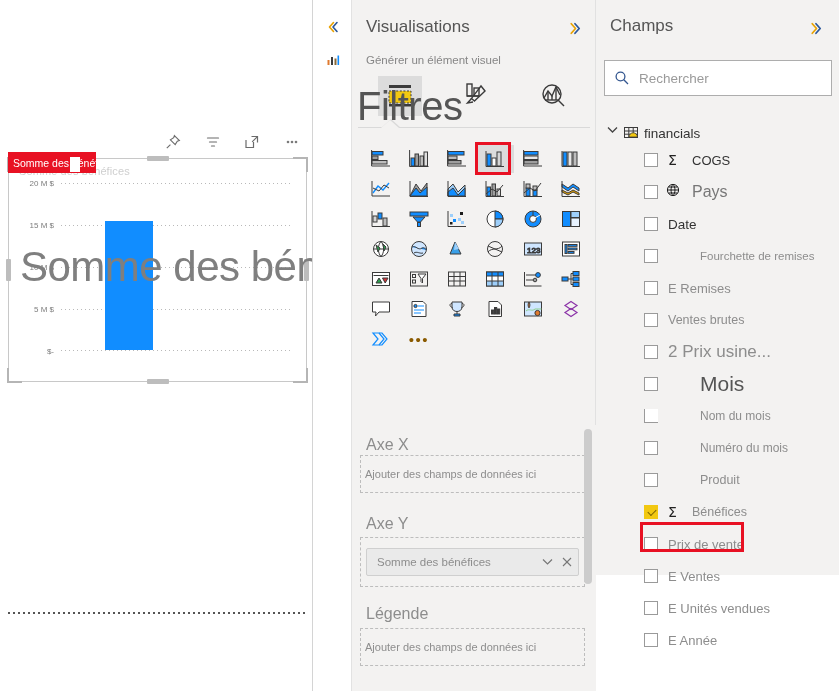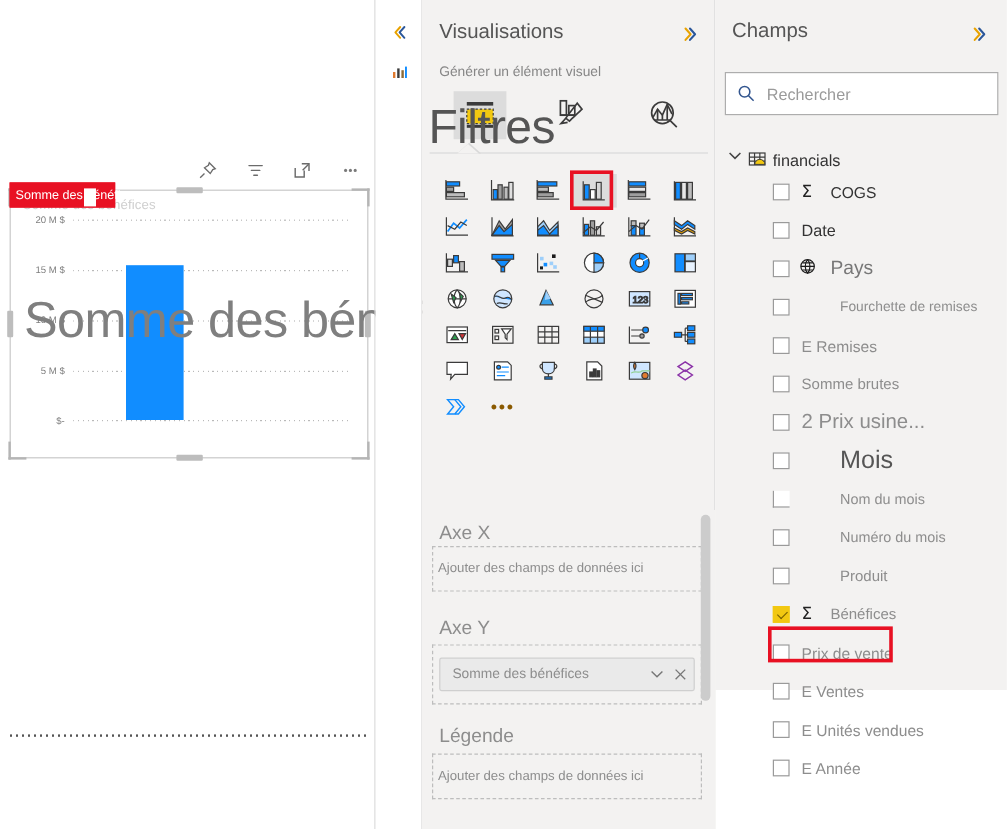"Date" div.f-row { order: before "Pays" -> after "Pays" }
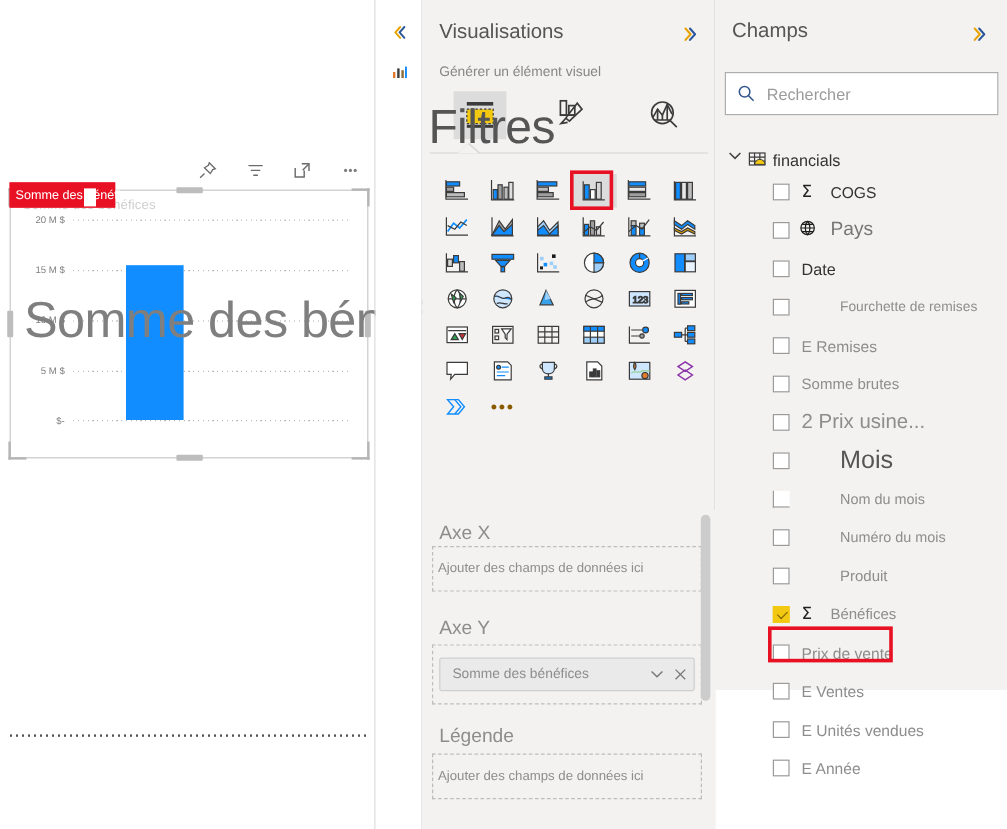"Somme brutes" span.f-label { text: Somme -> Ventes }
